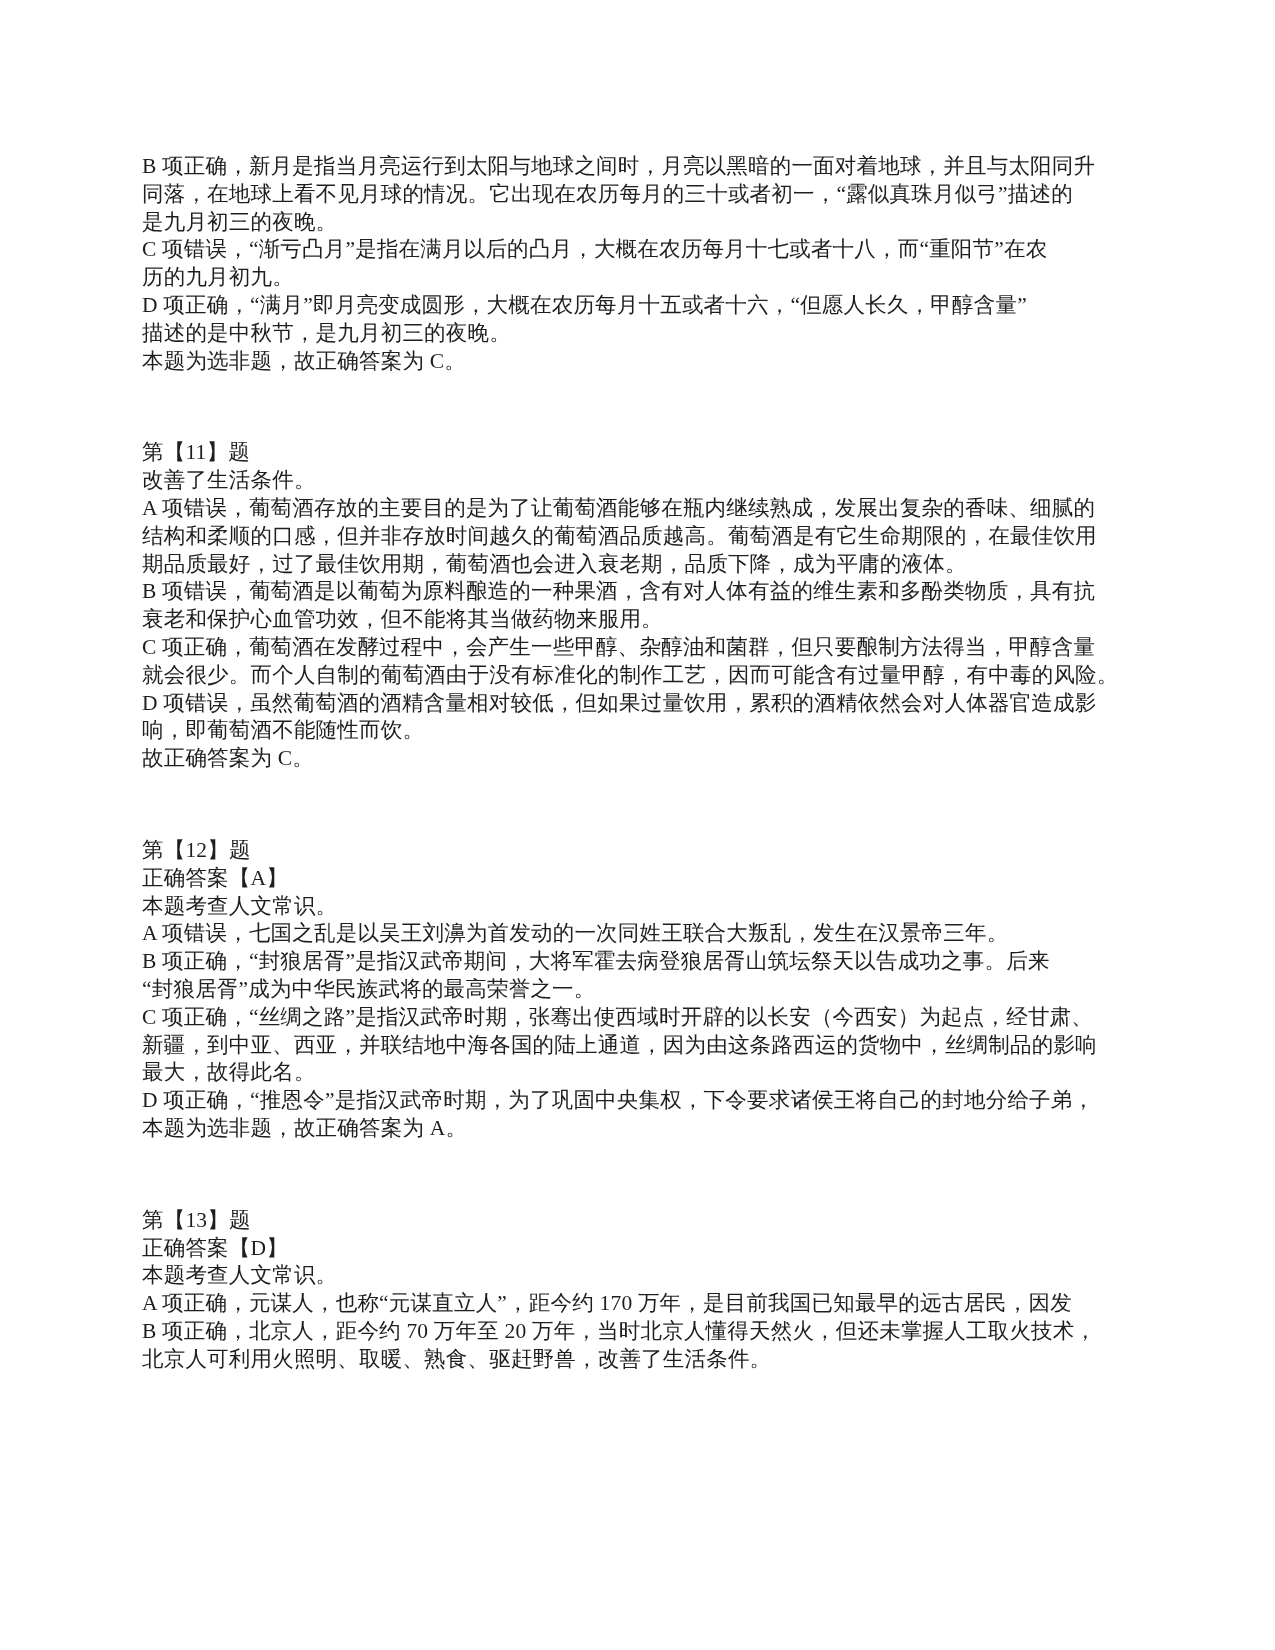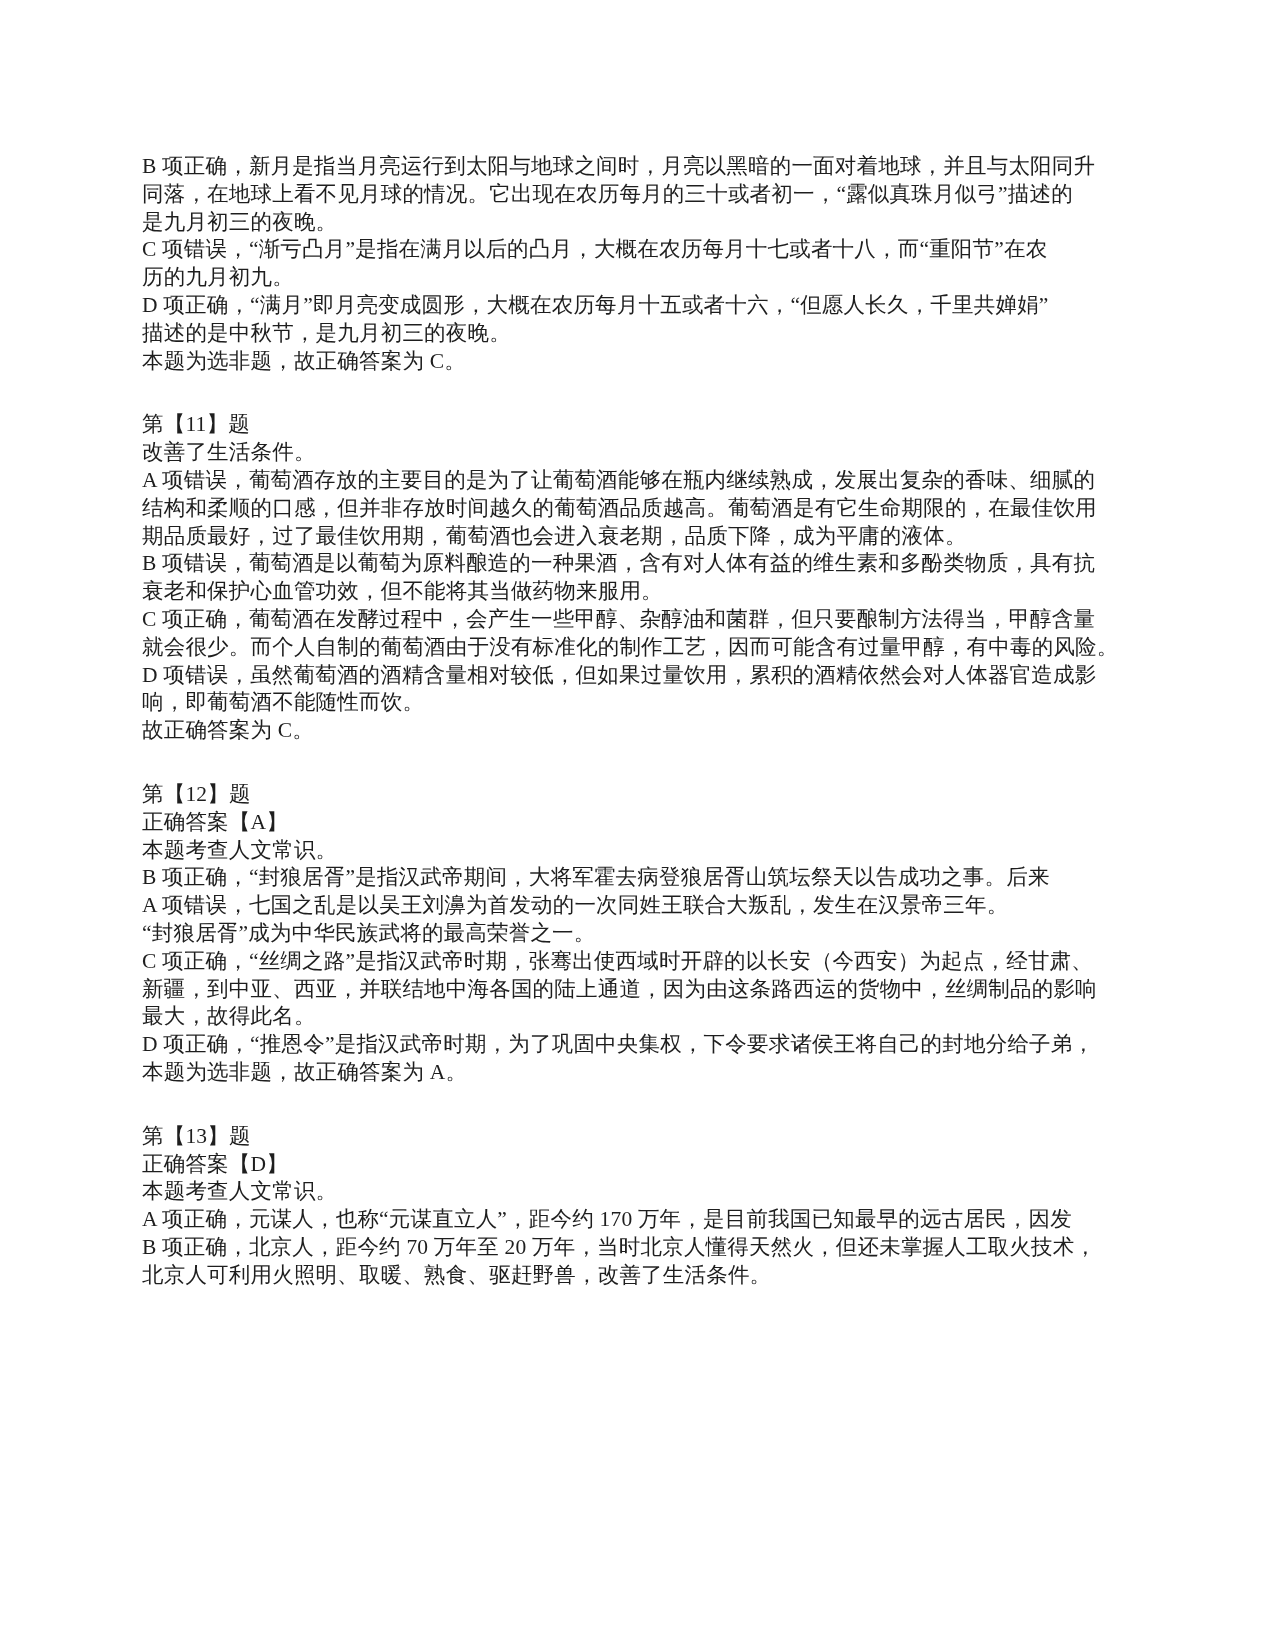"D 项正确，“满月”即月亮变成圆形，大概在农历每月十五或者十六，“但愿人长久，千里共婵娟”" div.text-line { text: 千里共婵娟 -> 甲醇含量 }
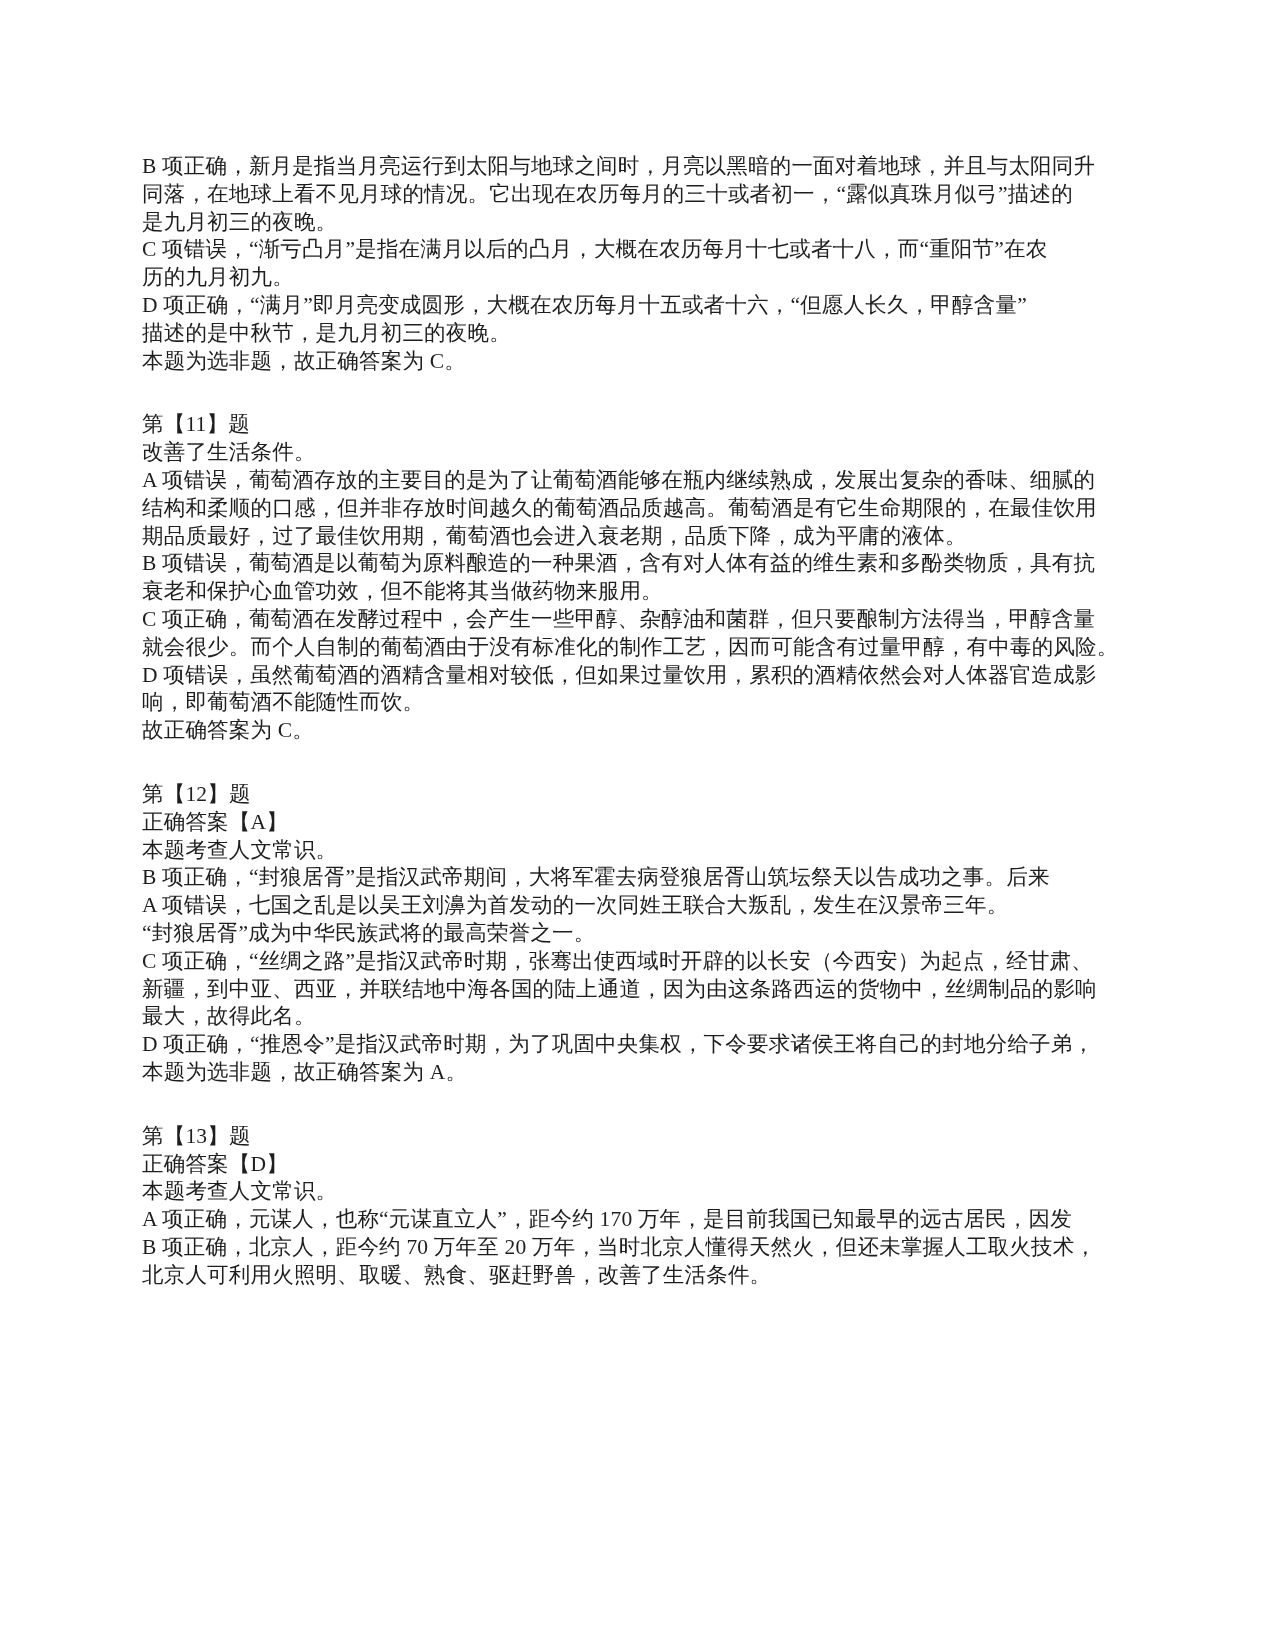"第【11】题" .doc-section + .doc-section { margin-top: 36px -> 64px }
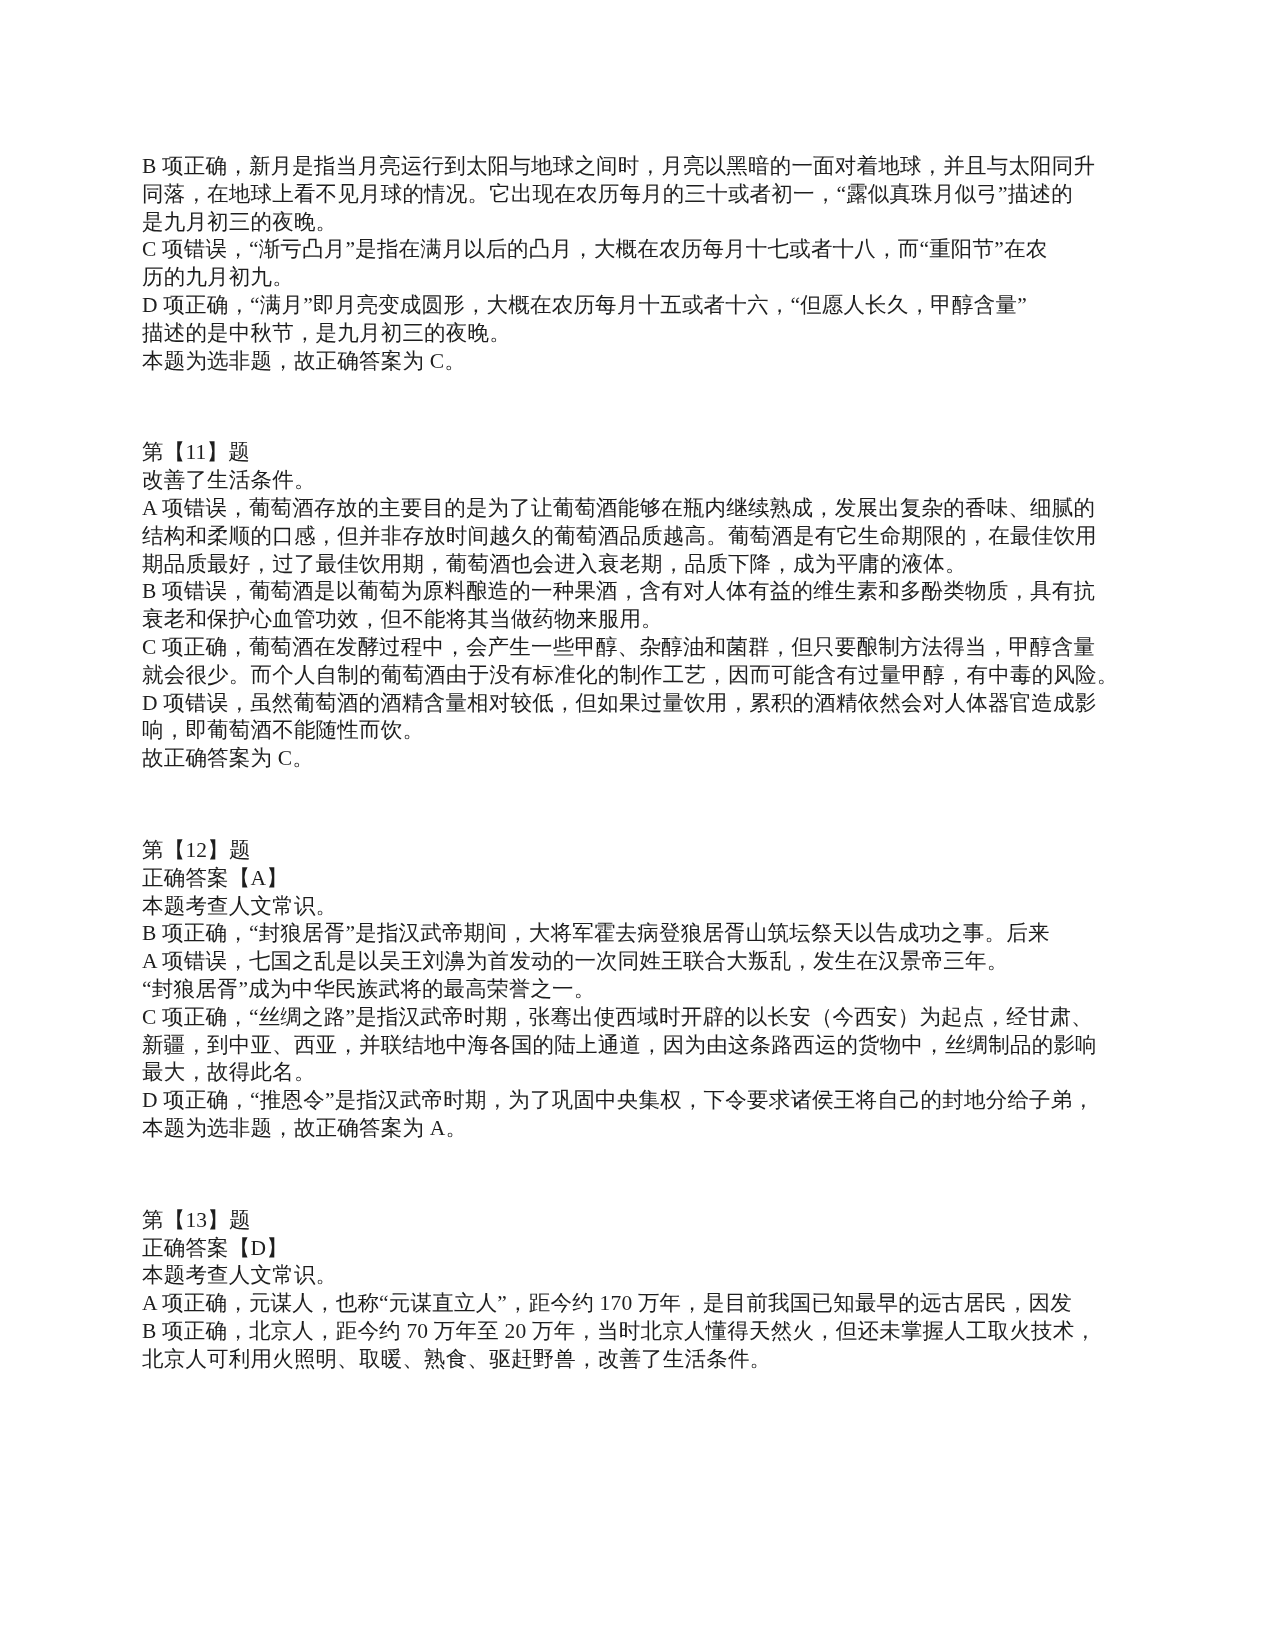"B 项正确，“封狼居胥”是指汉武帝期间，大将军霍去病登狼居胥山筑坛祭天以告成功之事。后来" div.text-line { order: before "A 项错误，七国之乱是以吴王刘濞为首发动的一次同姓王联合大叛乱，发生在汉景帝三年。" -> after "A 项错误，七国之乱是以吴王刘濞为首发动的一次同姓王联合大叛乱，发生在汉景帝三年。" }
